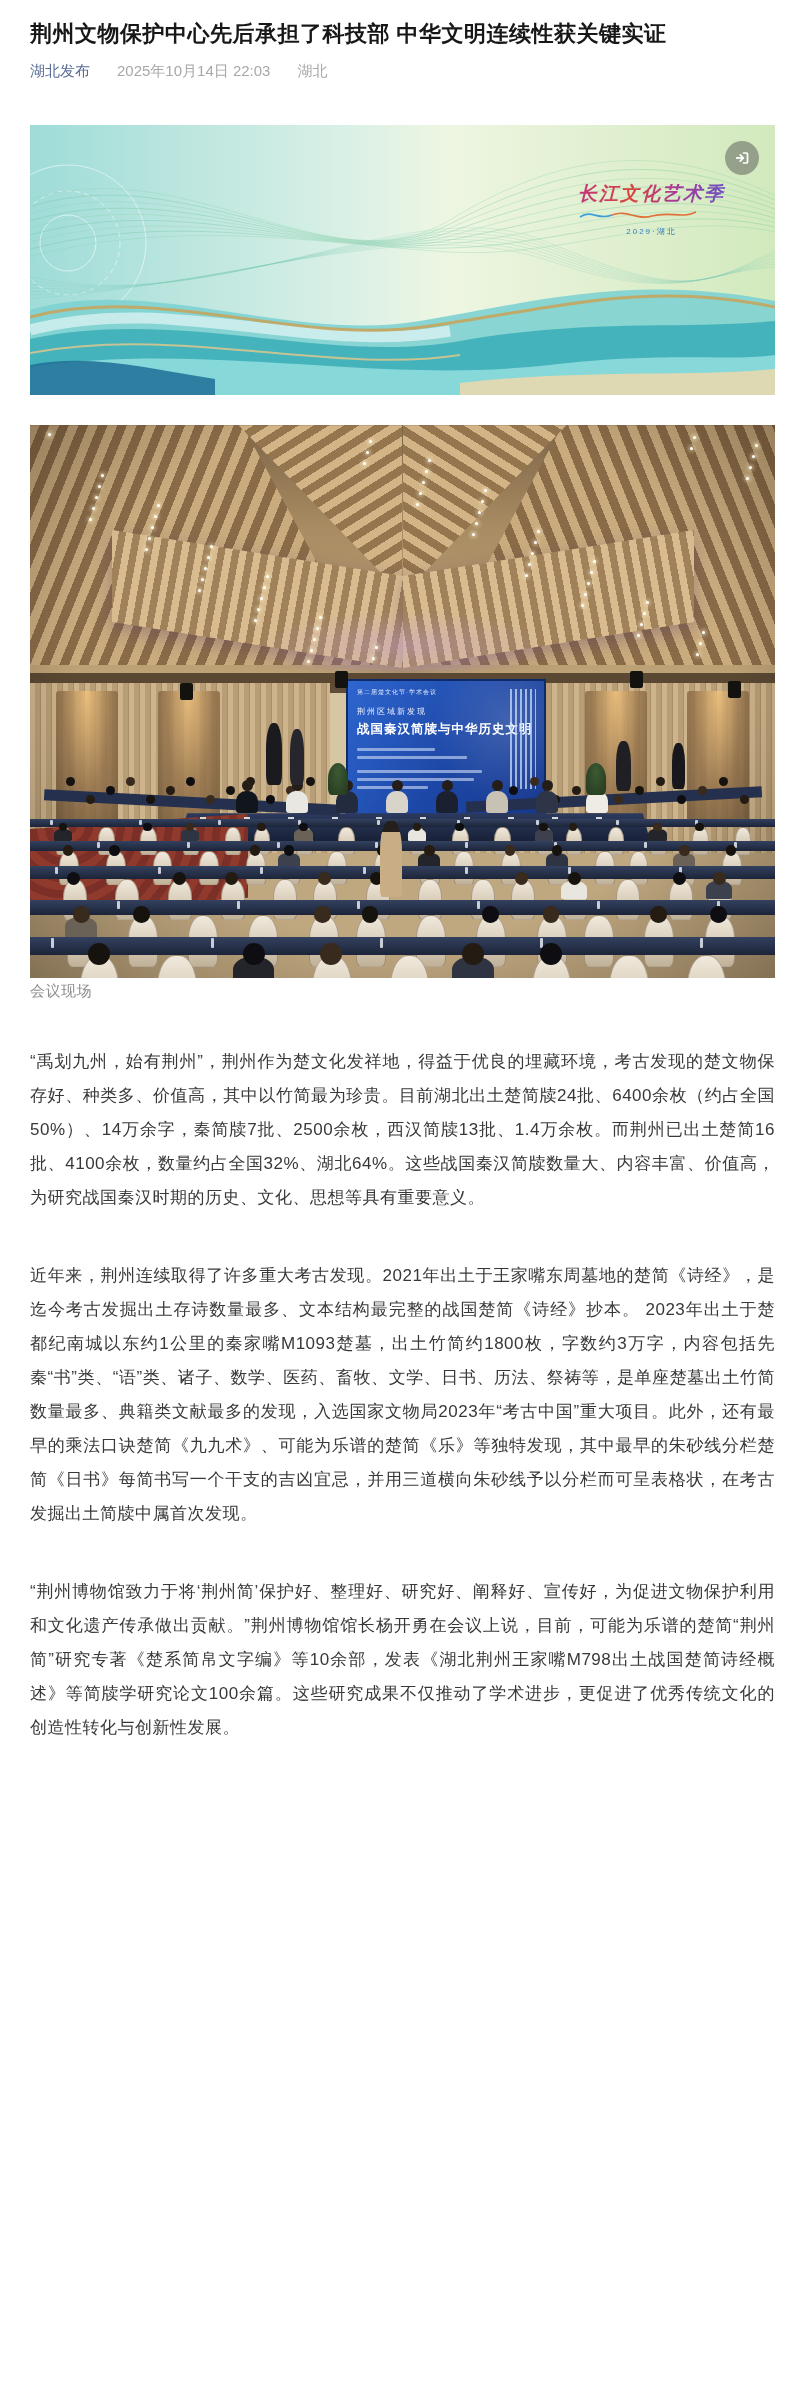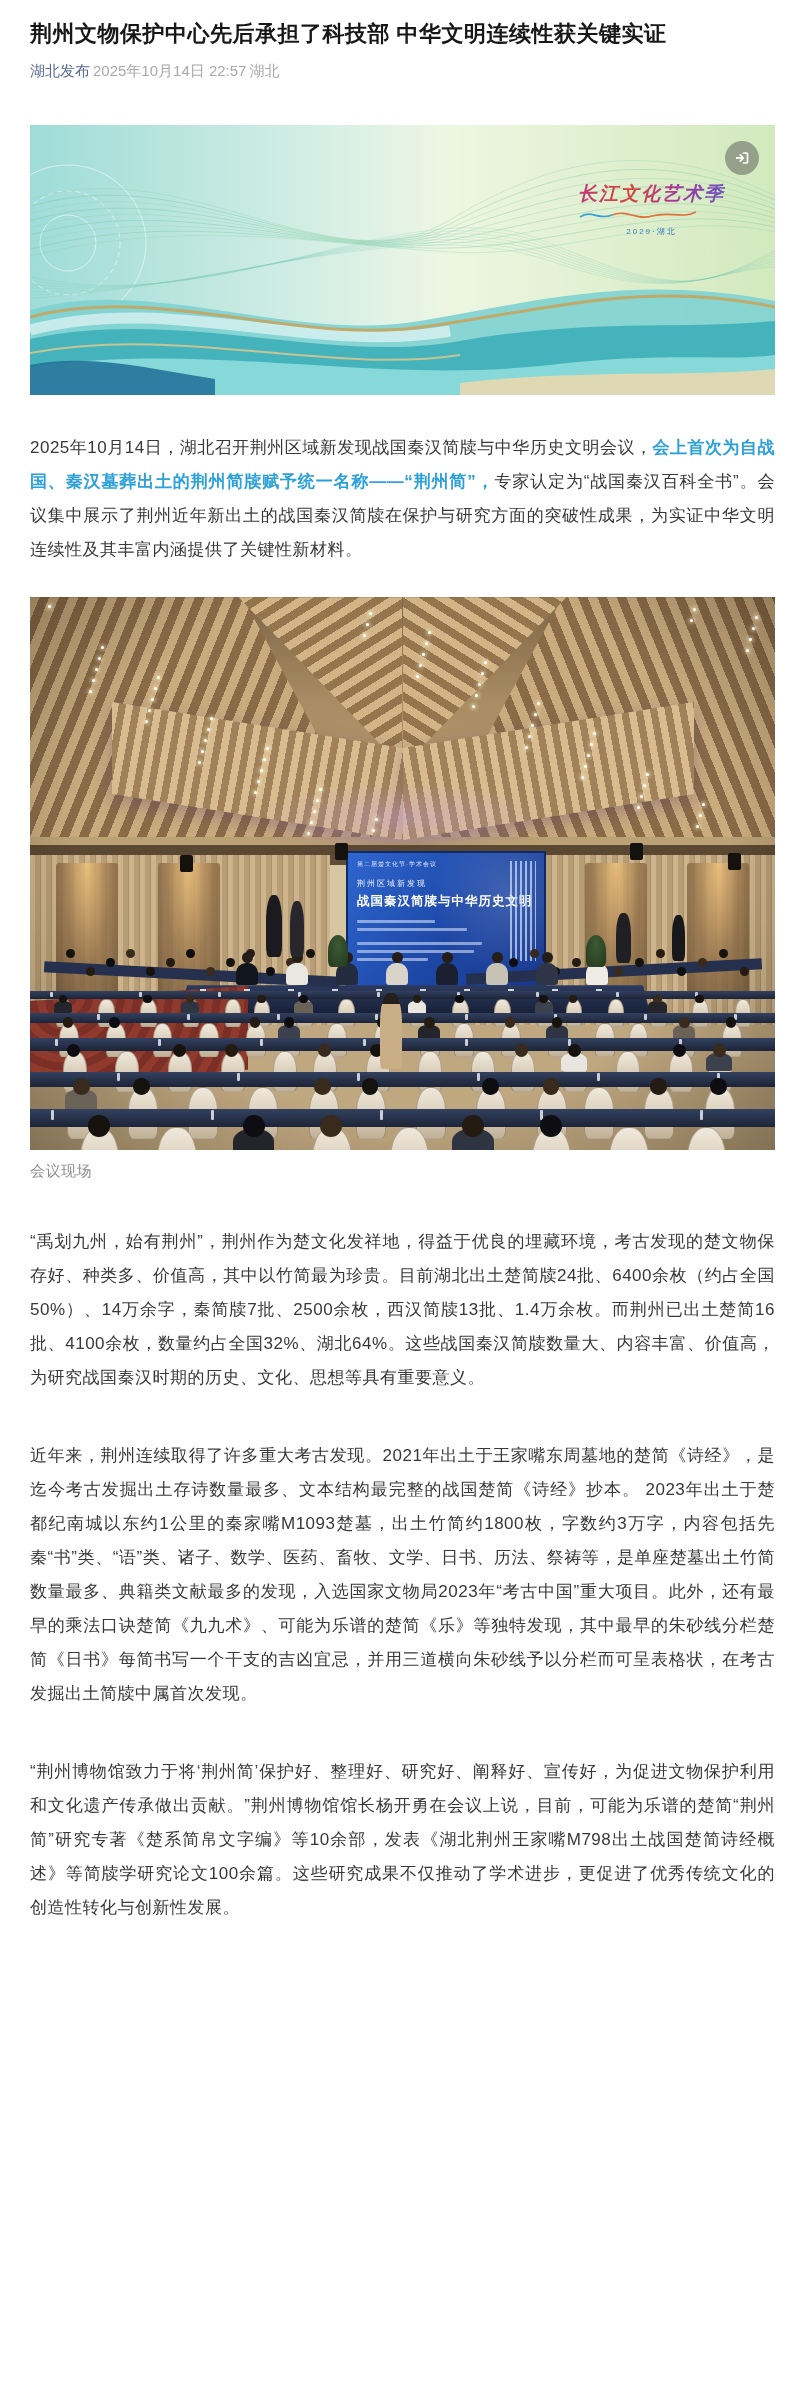"湖北发布" .meta { gap: 3px -> 27px }
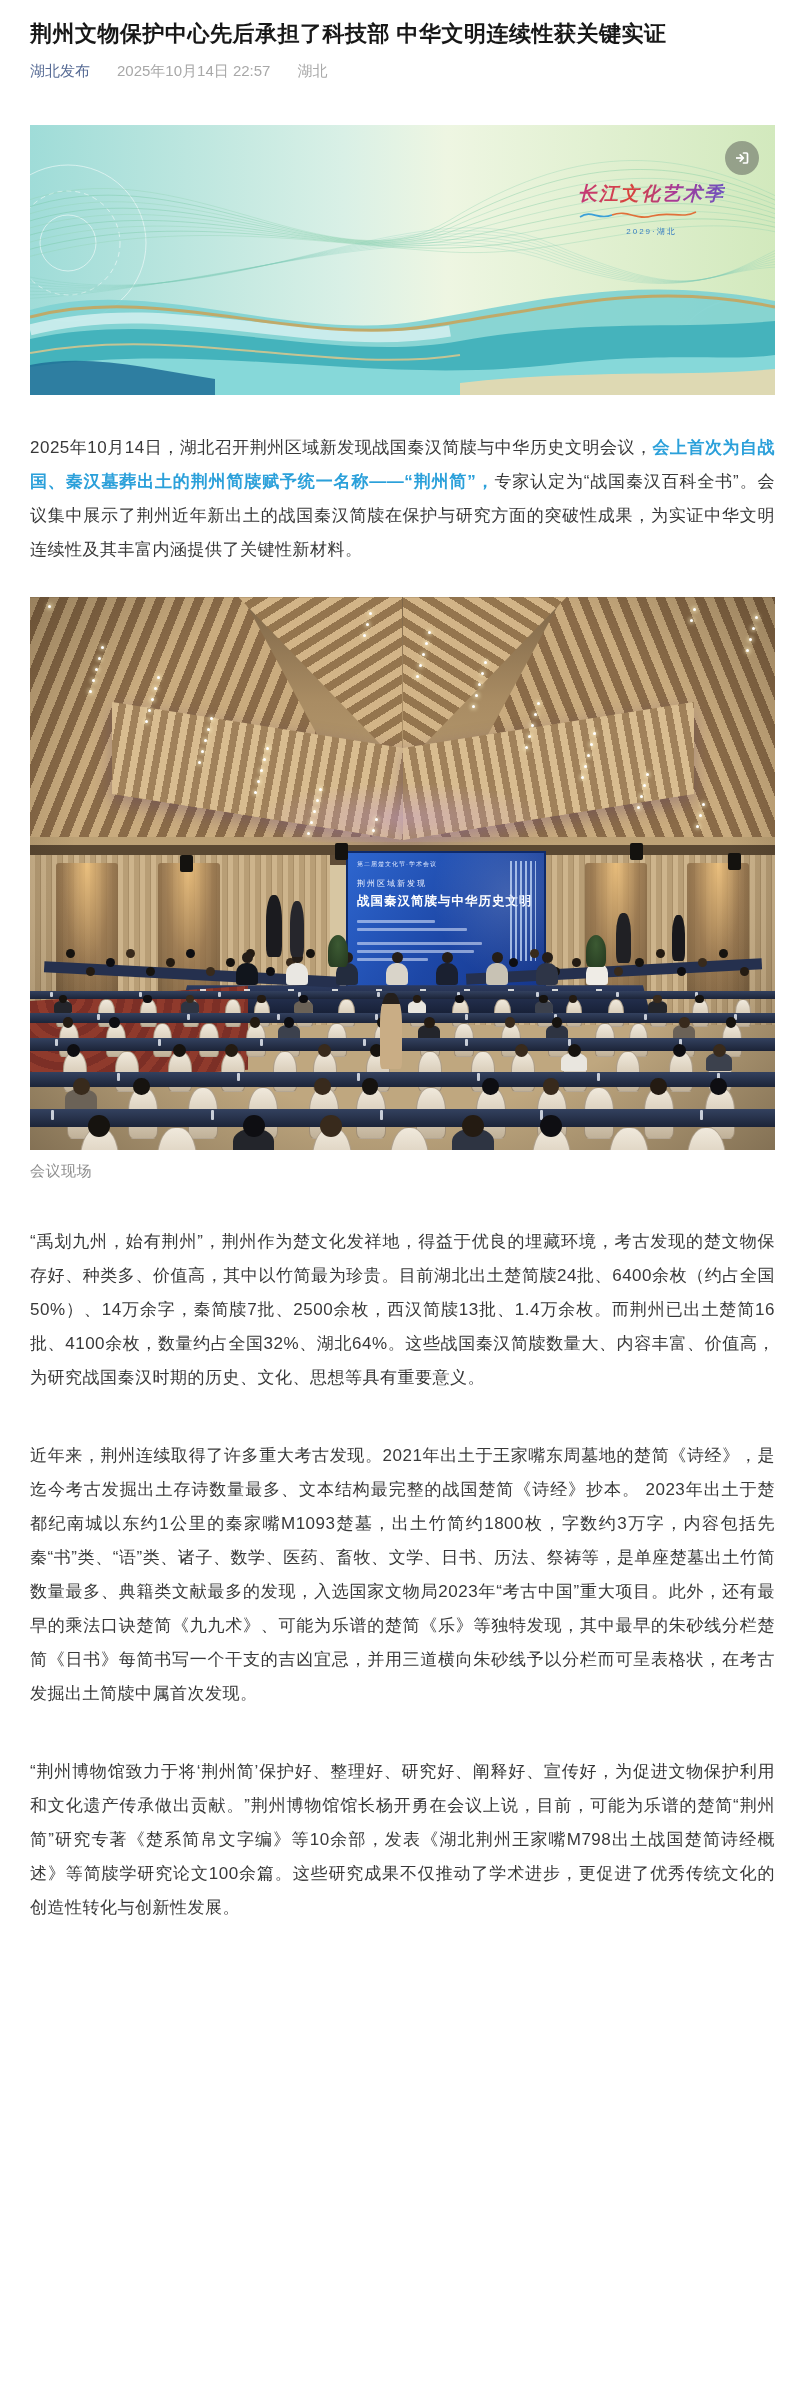"2025年10月14日 22:57" span { text: 22:57 -> 22:03 }
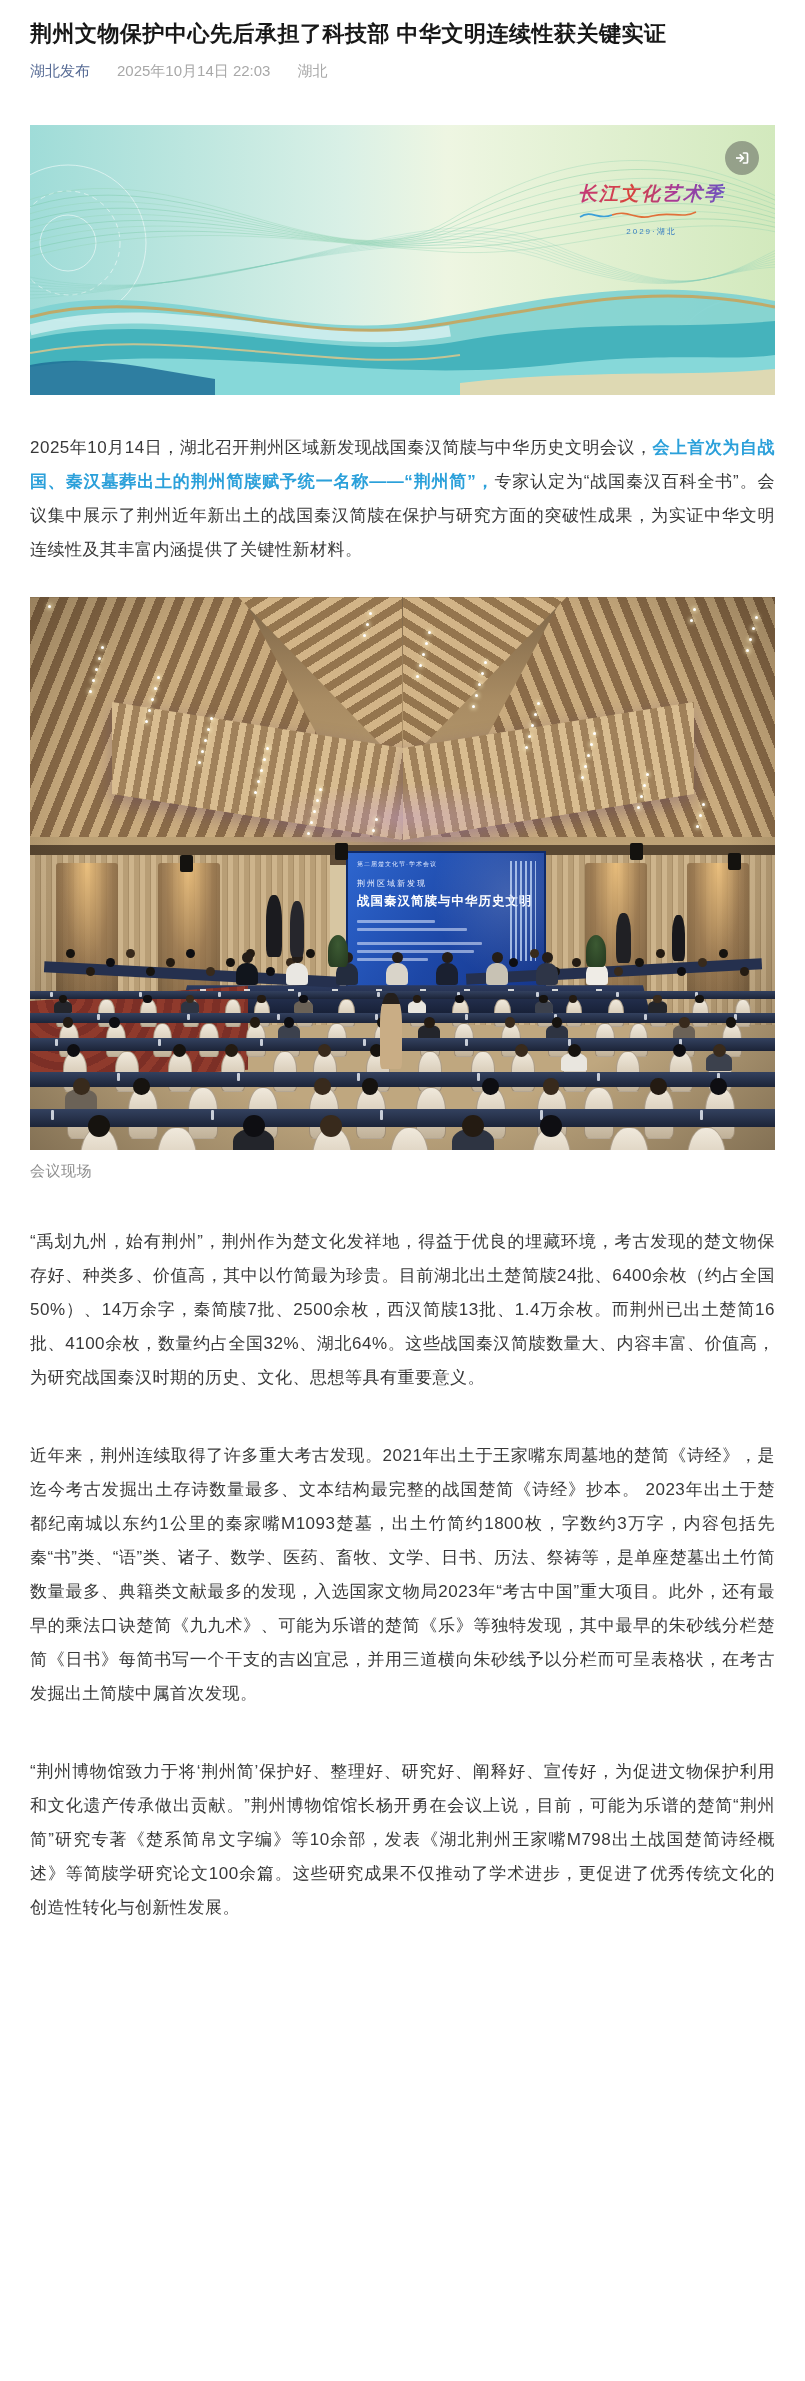"2025年10月14日，湖北召开荆州区域新发现战国秦汉简牍与中华历史文明会议，会" p.para { html: <p><span>2025年10月14日，湖北召开荆州区域新发现战国秦汉简牍与中华历史文明会议，</span><span>会上首次为自战国、秦汉墓葬出土的荆州简牍赋予统一名称——“荆州简”，</span><span>专家认定为“战国秦汉百科全书”。会议集中展示了荆州近年新出土的战国秦汉简牍在保护与研究方面的突破性成果，为实证中华文明连续性及其丰富内涵提供了关键性新材料。</span></p> -> none }
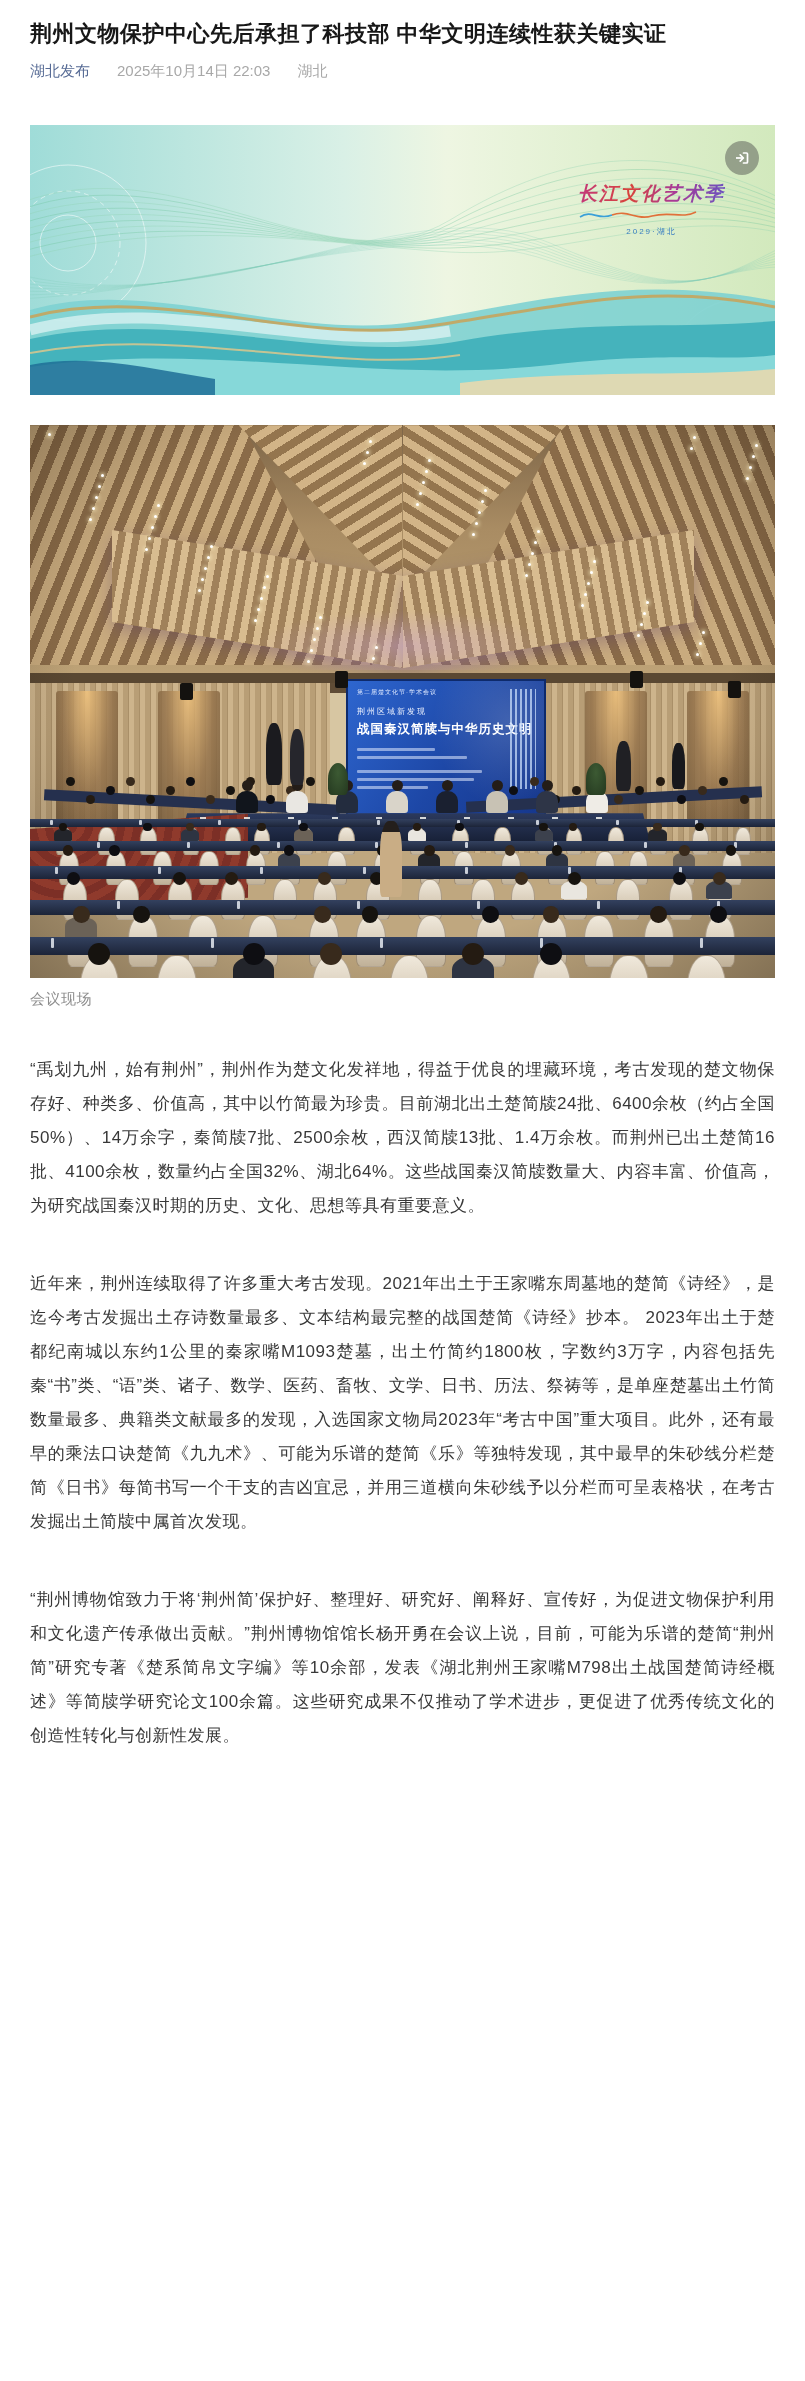"会议现场" .caption { margin-top: 12px -> 4px }
